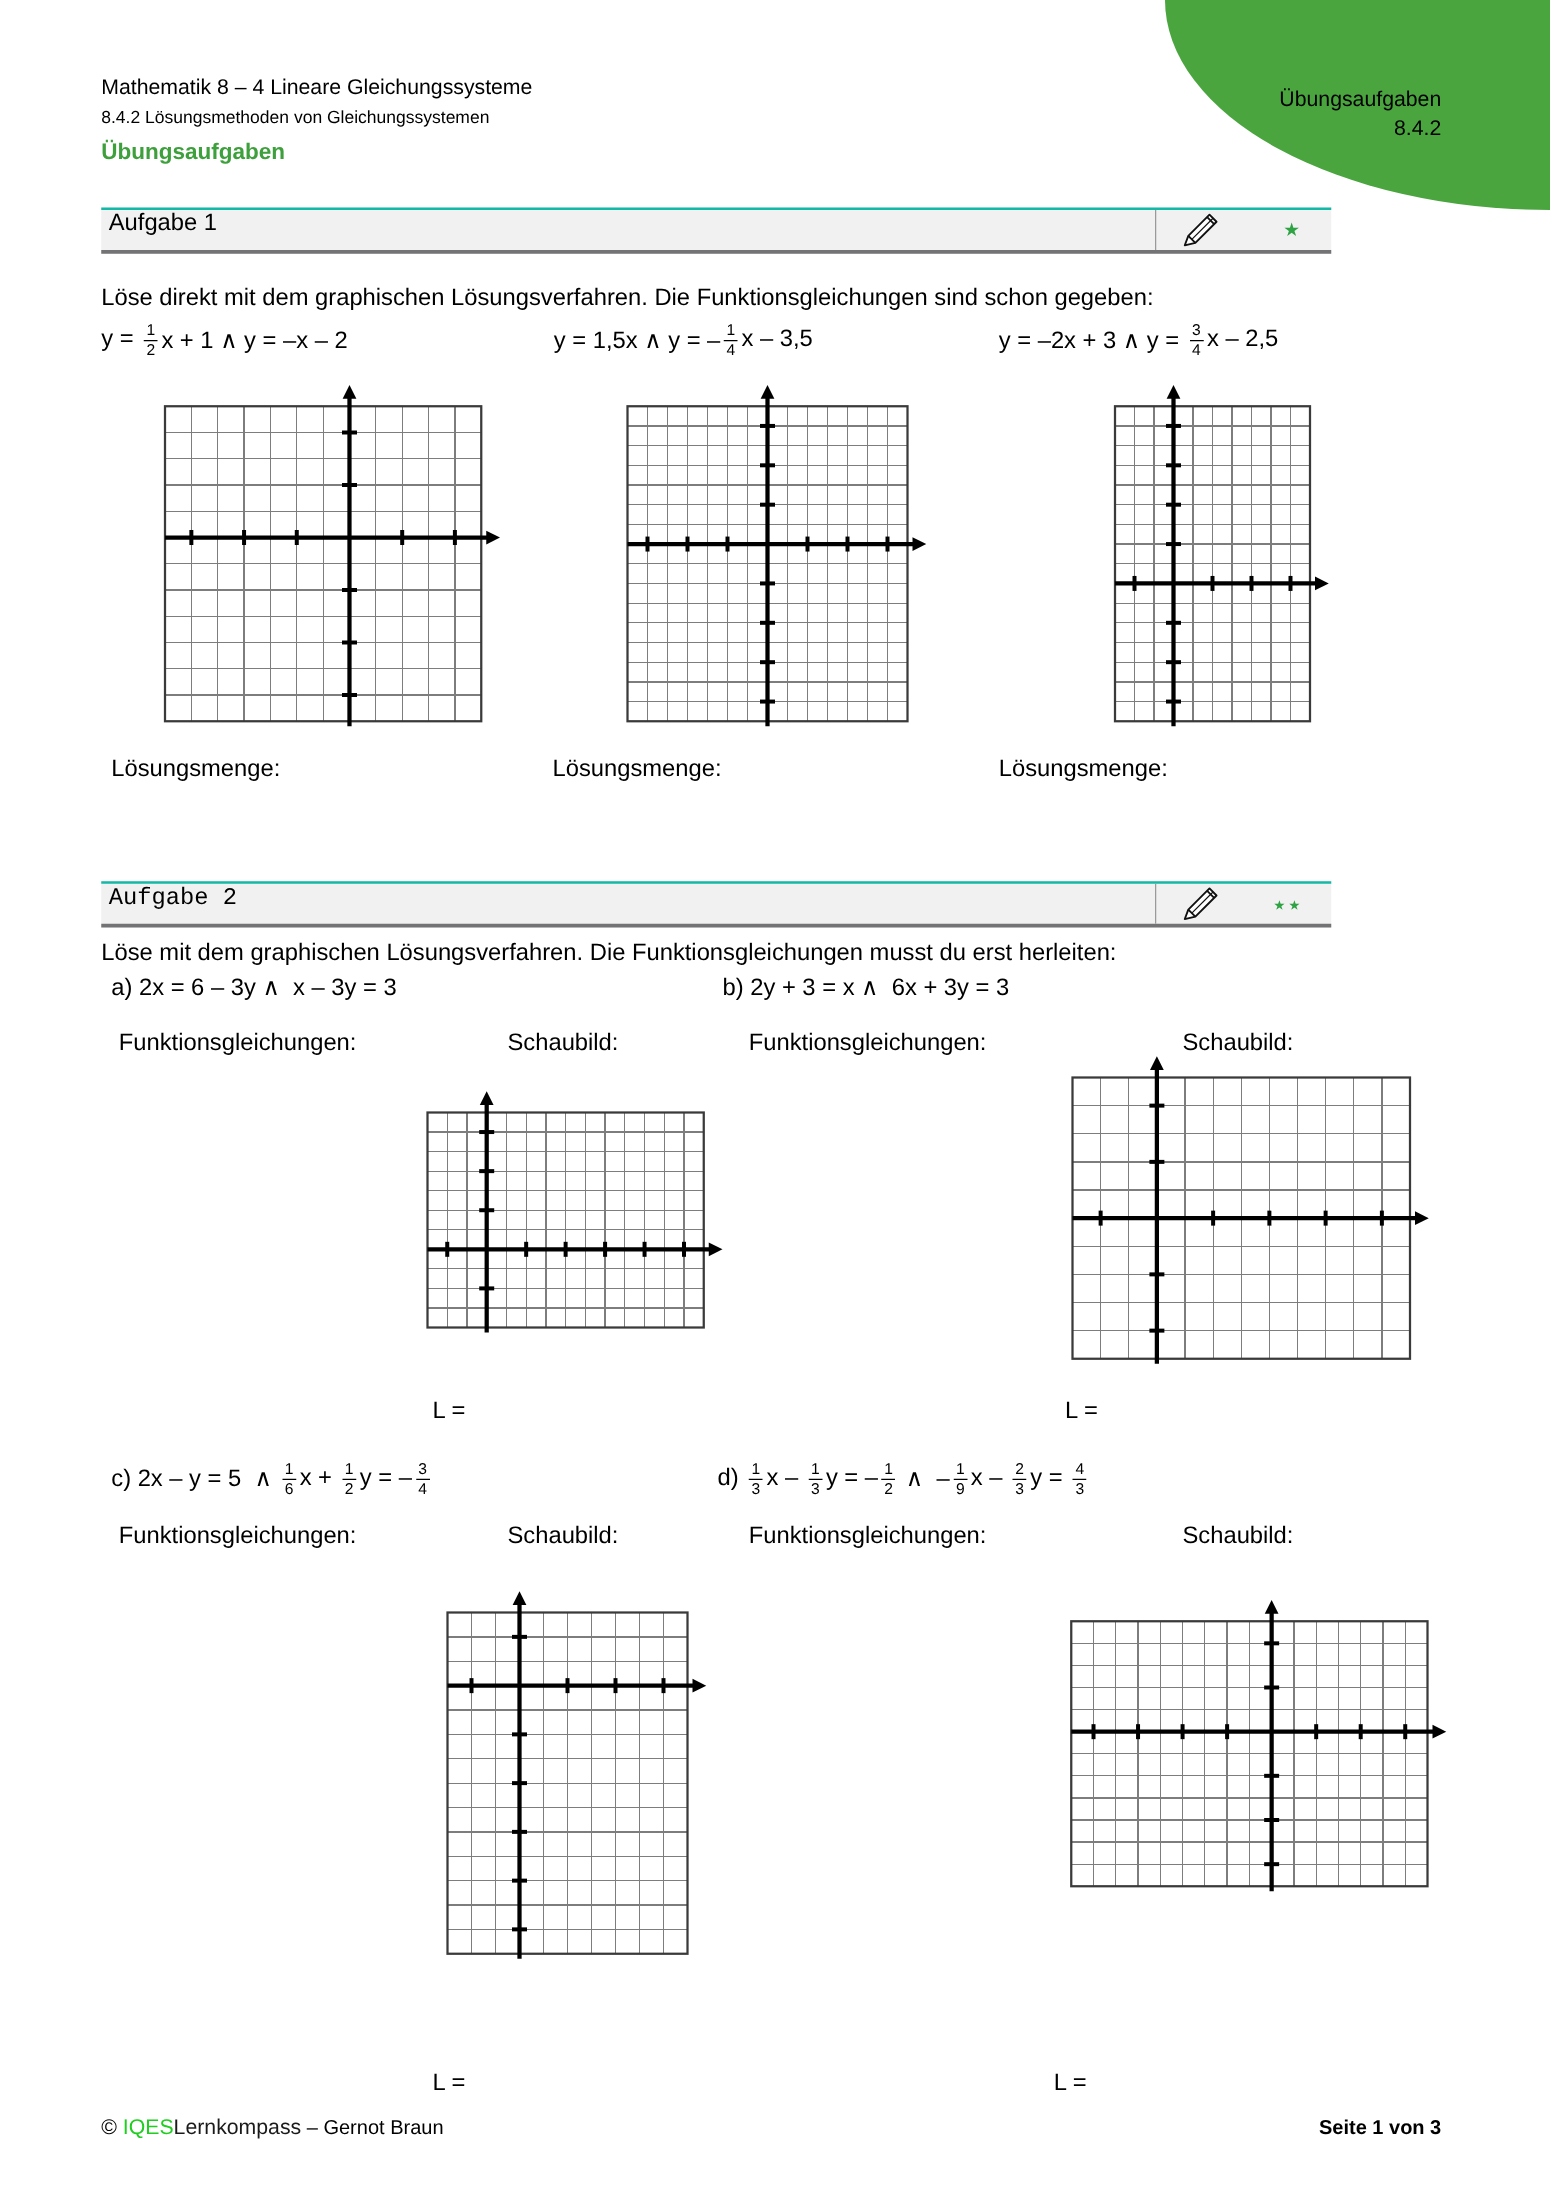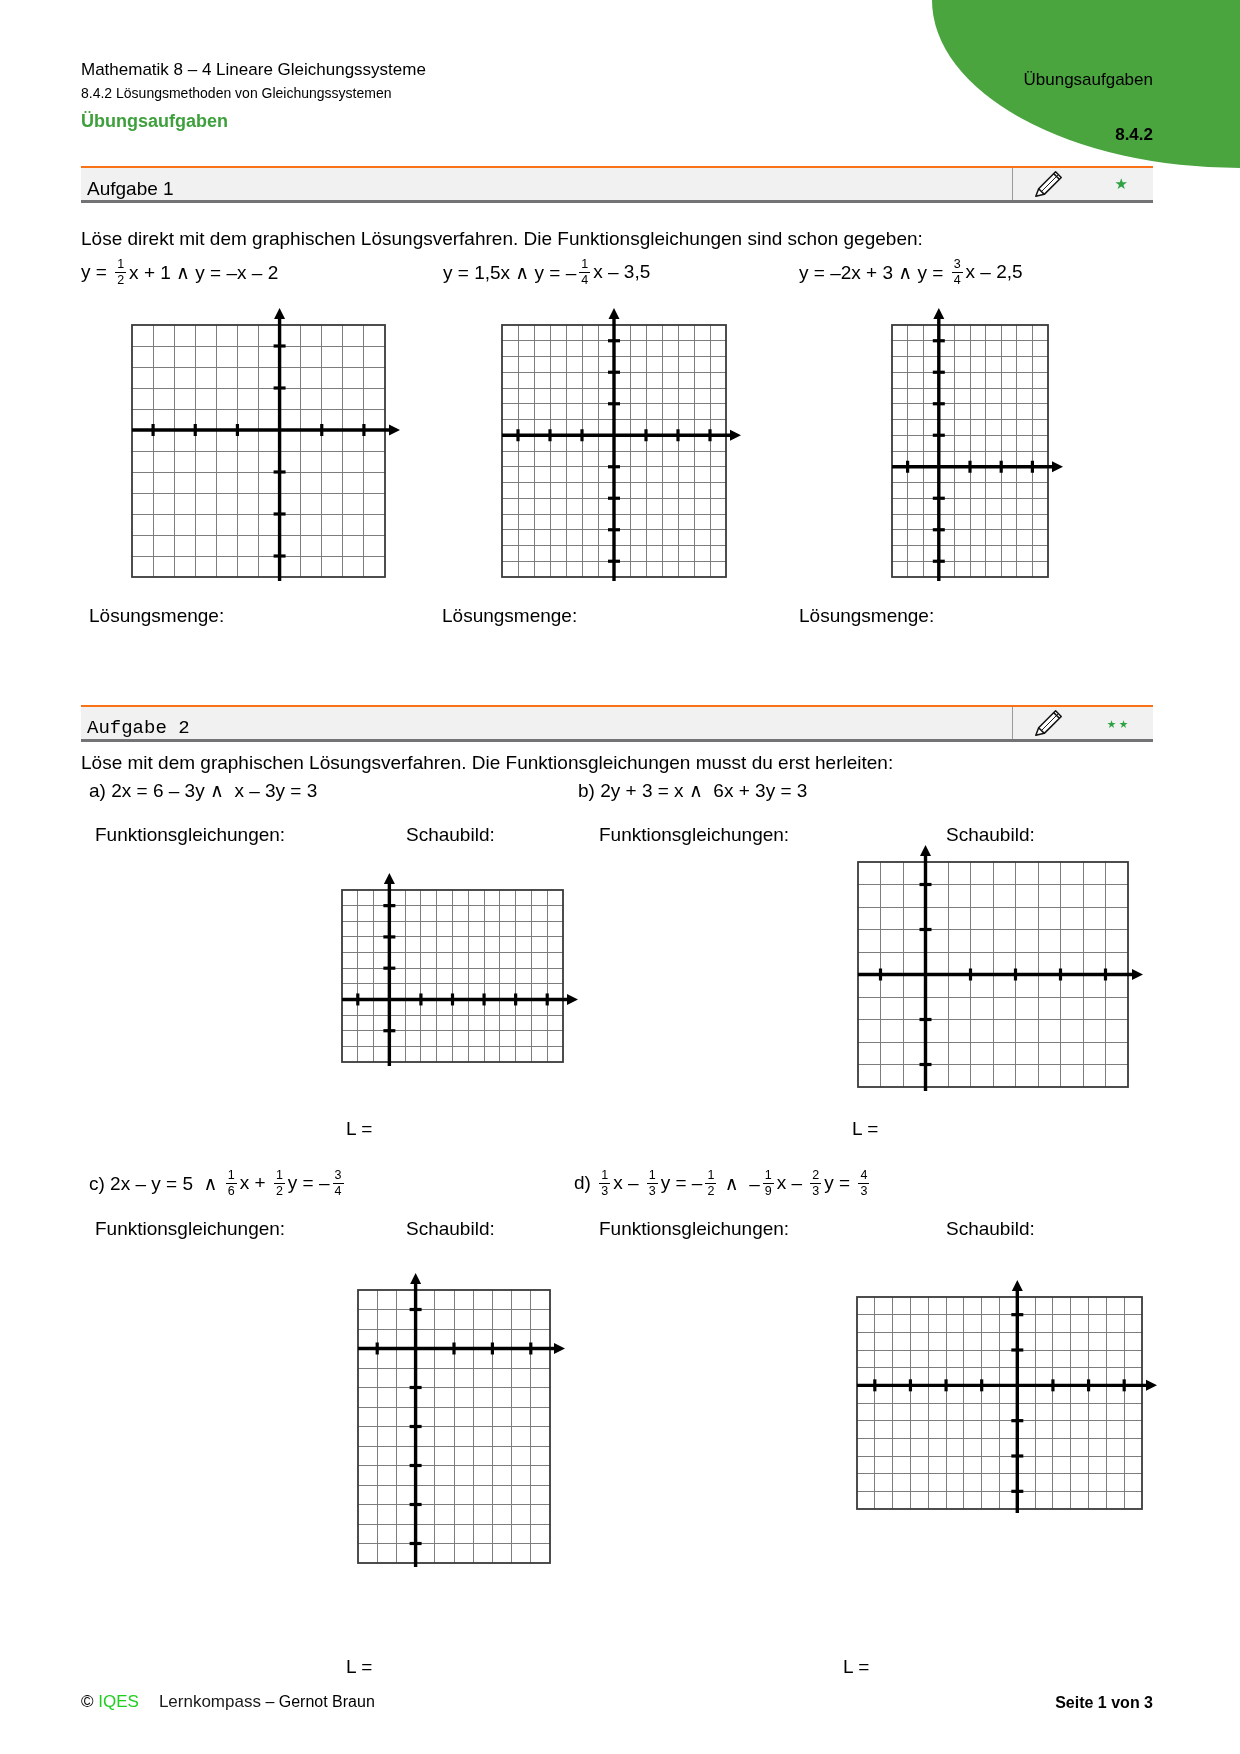"8.4.2" .corner-code { font-weight: bold -> normal; margin-top: 32px -> none }
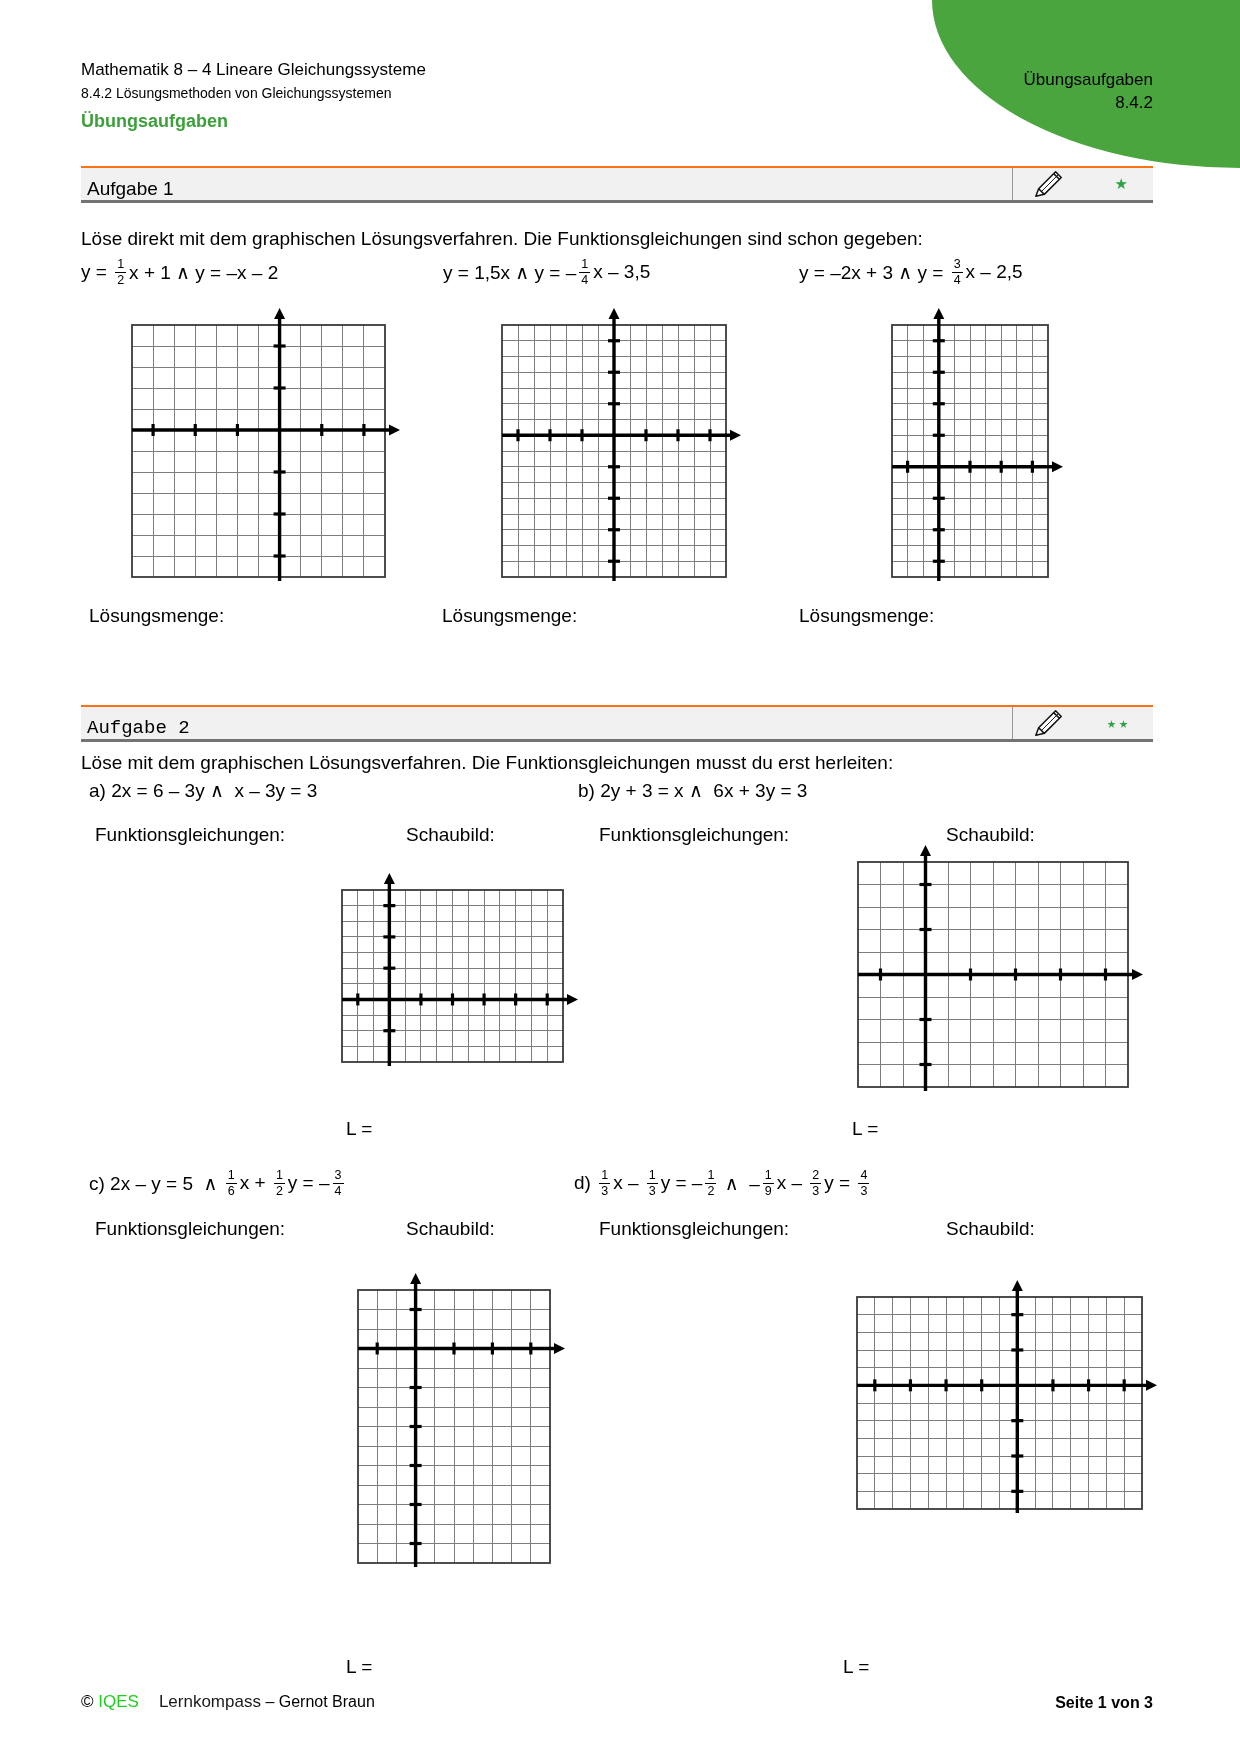"Aufgabe 1" .task-bar { align-items: flex-end -> flex-start; border-top: 2px solid #f97316 -> 2px solid #14b8a6; width: 1072px -> 984px }
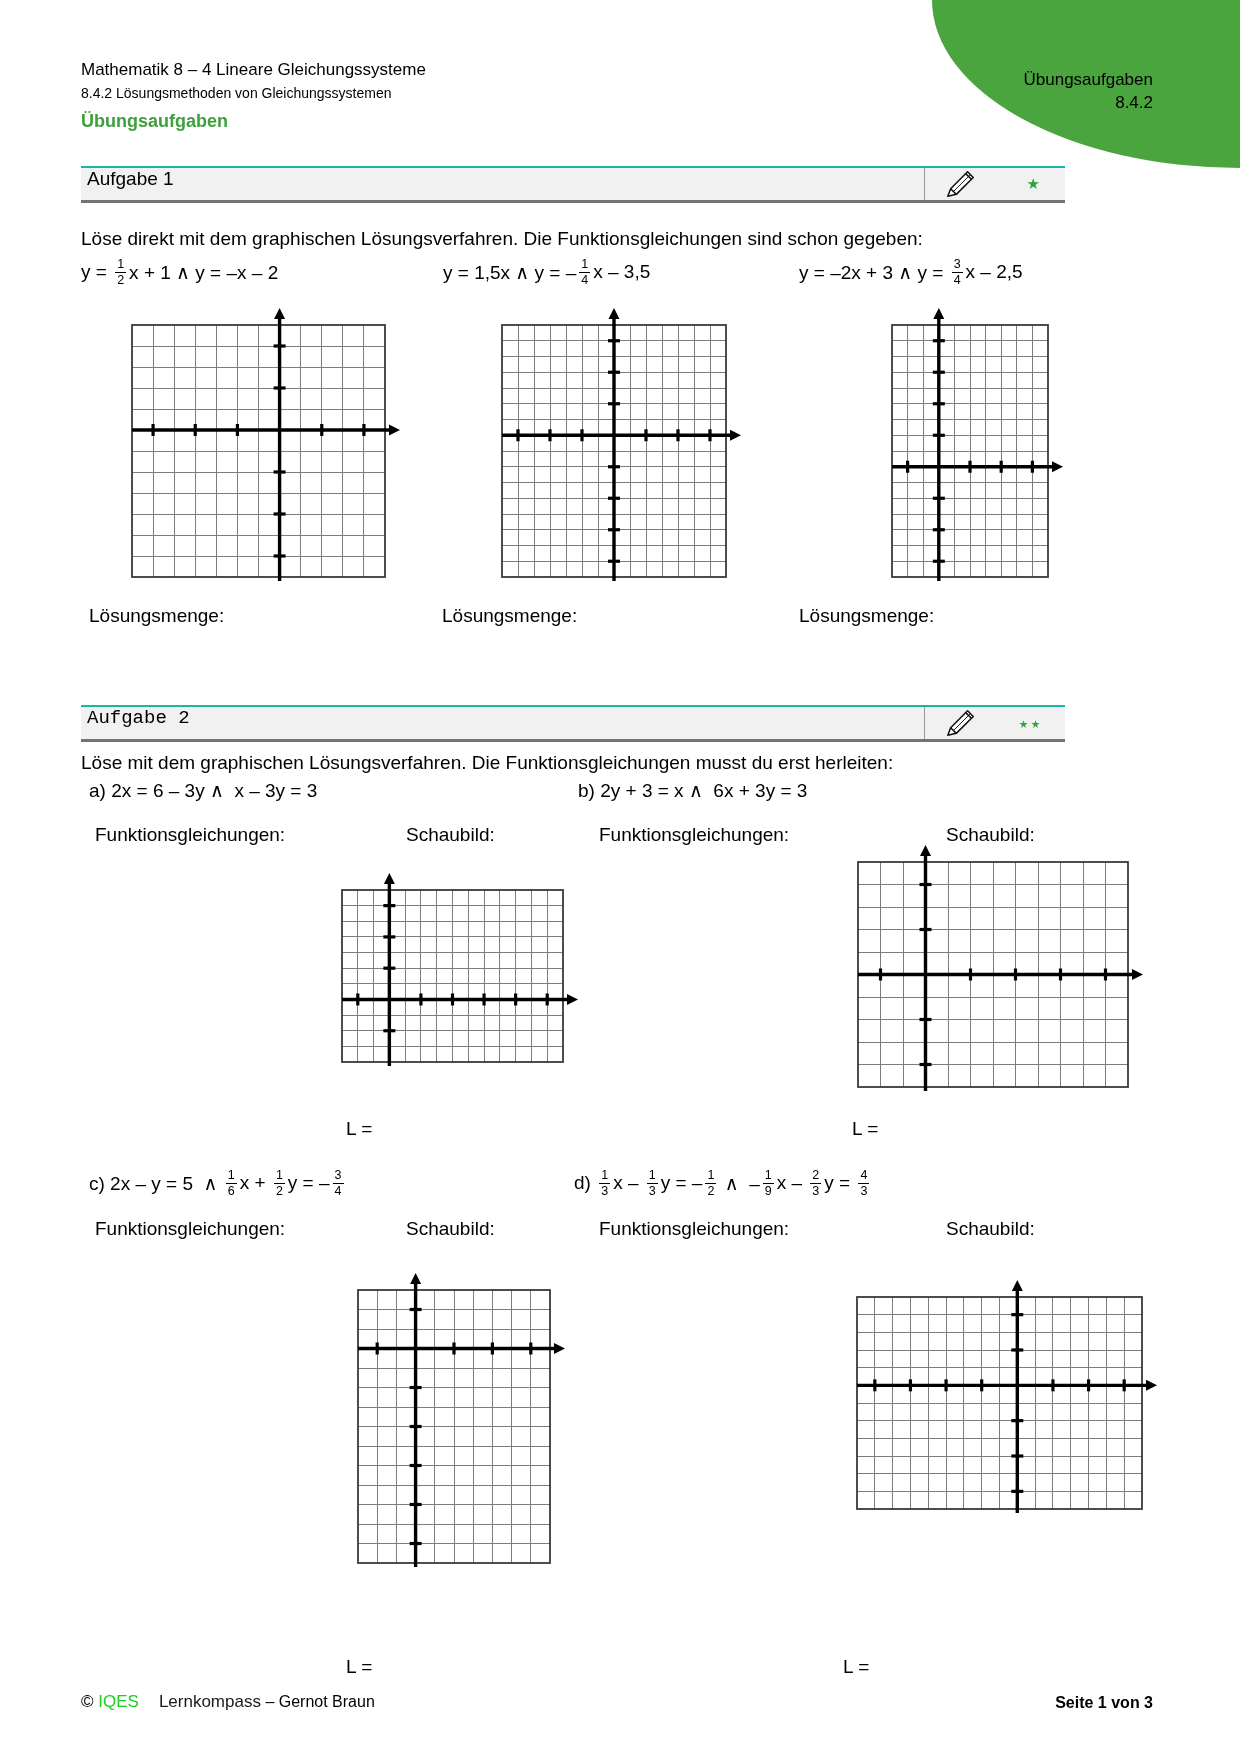"Lernkompass" .footer .rest { margin-left: 20px -> none }
